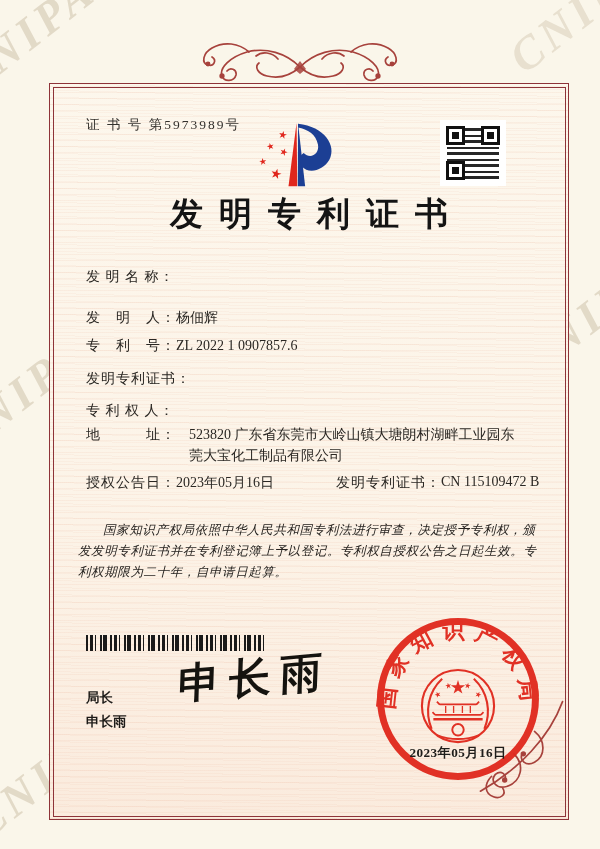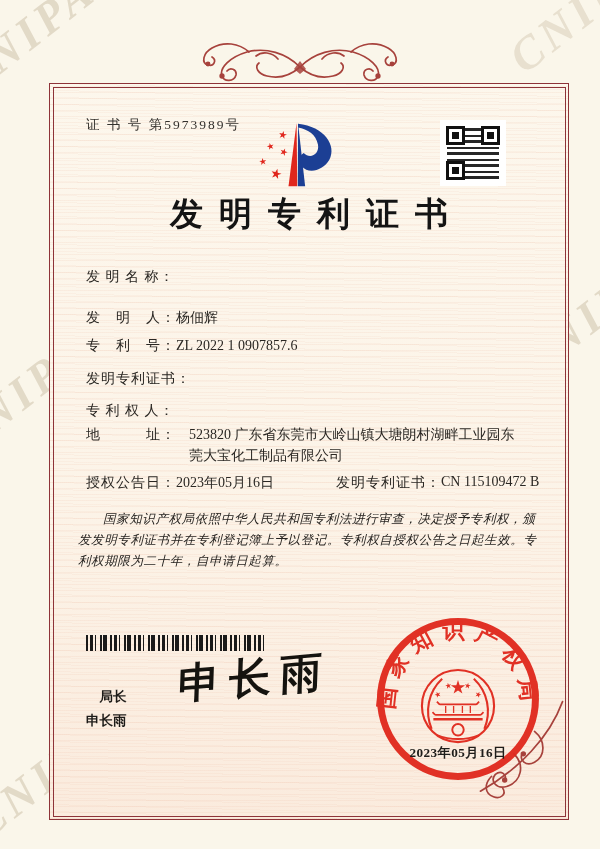"国家知识产权局依照中华人民共和国专利法进行审查，决定授予专利权，颁发发明专利证书" .legal p { margin: 1px 0 8px 0 -> 12px 0 8px 0 }
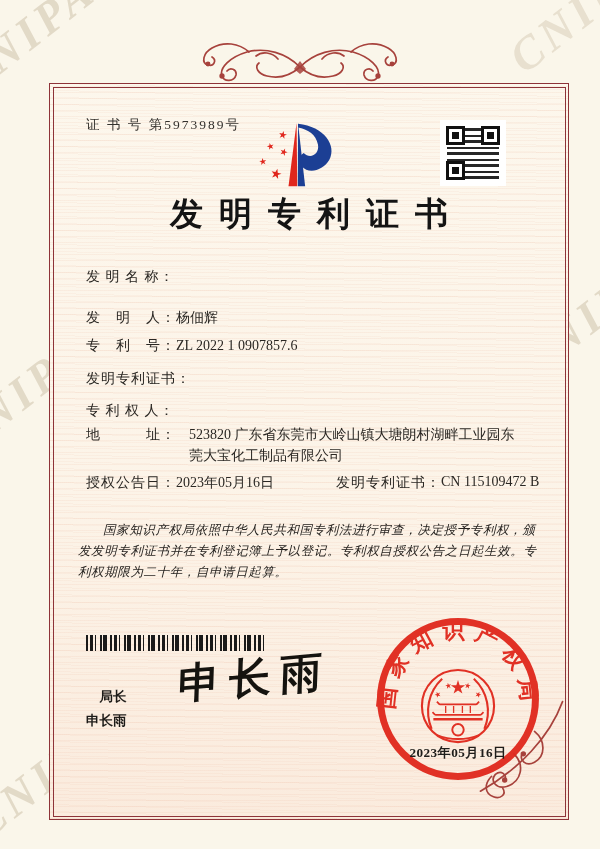"局长" .director { font-family: Liberation Mono, monospace -> Liberation Sans, sans-serif; text-align: right -> none }
